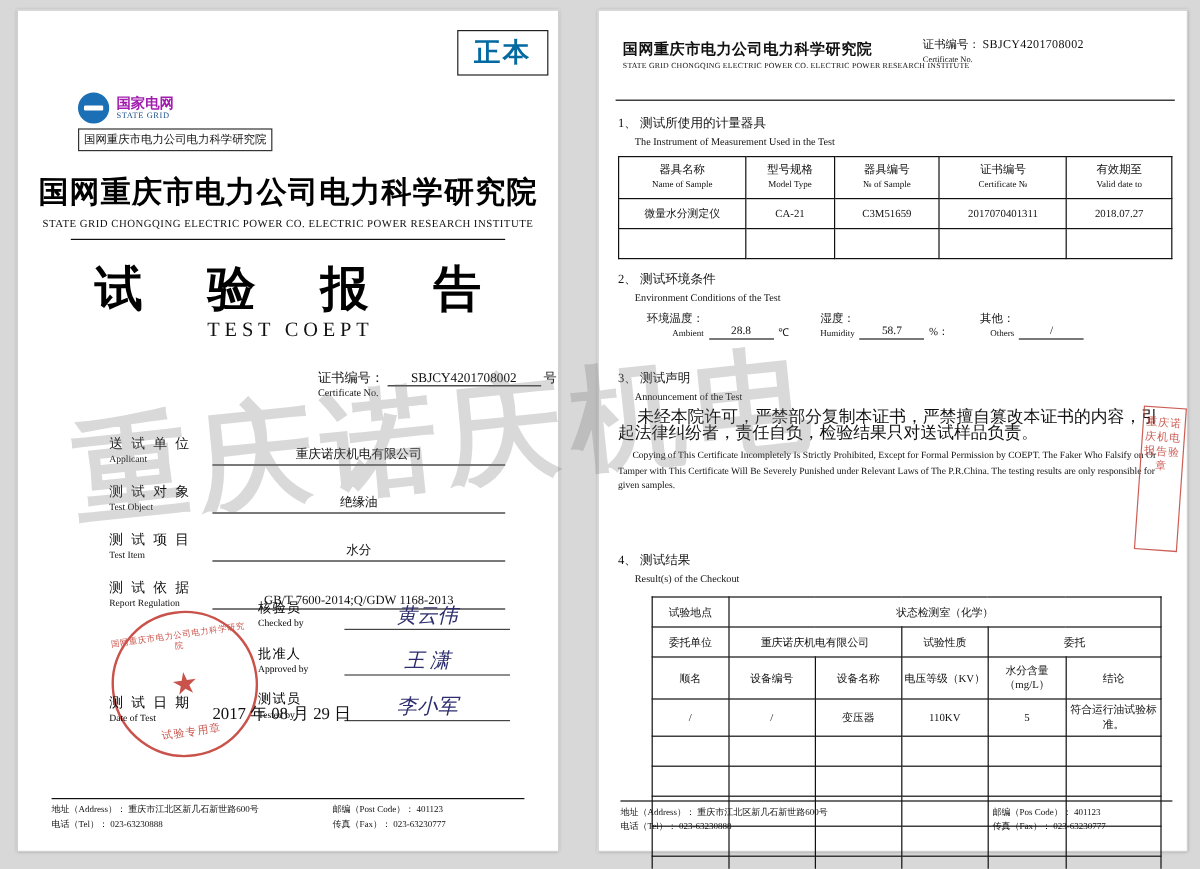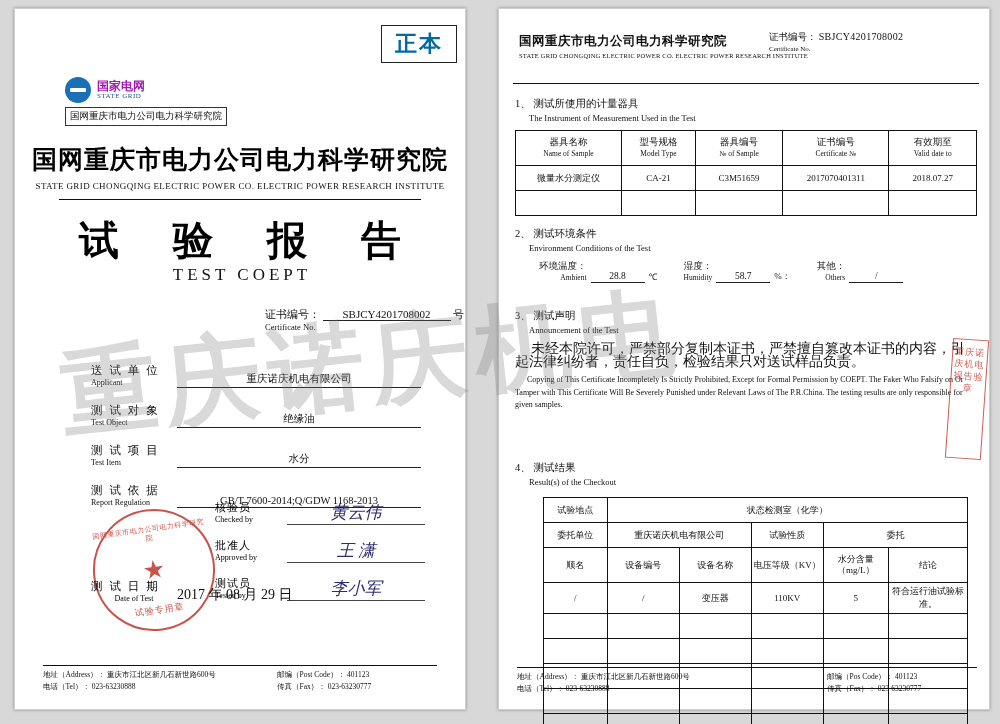"Date of Test" .date-lbl .en { text-align: center -> none }
